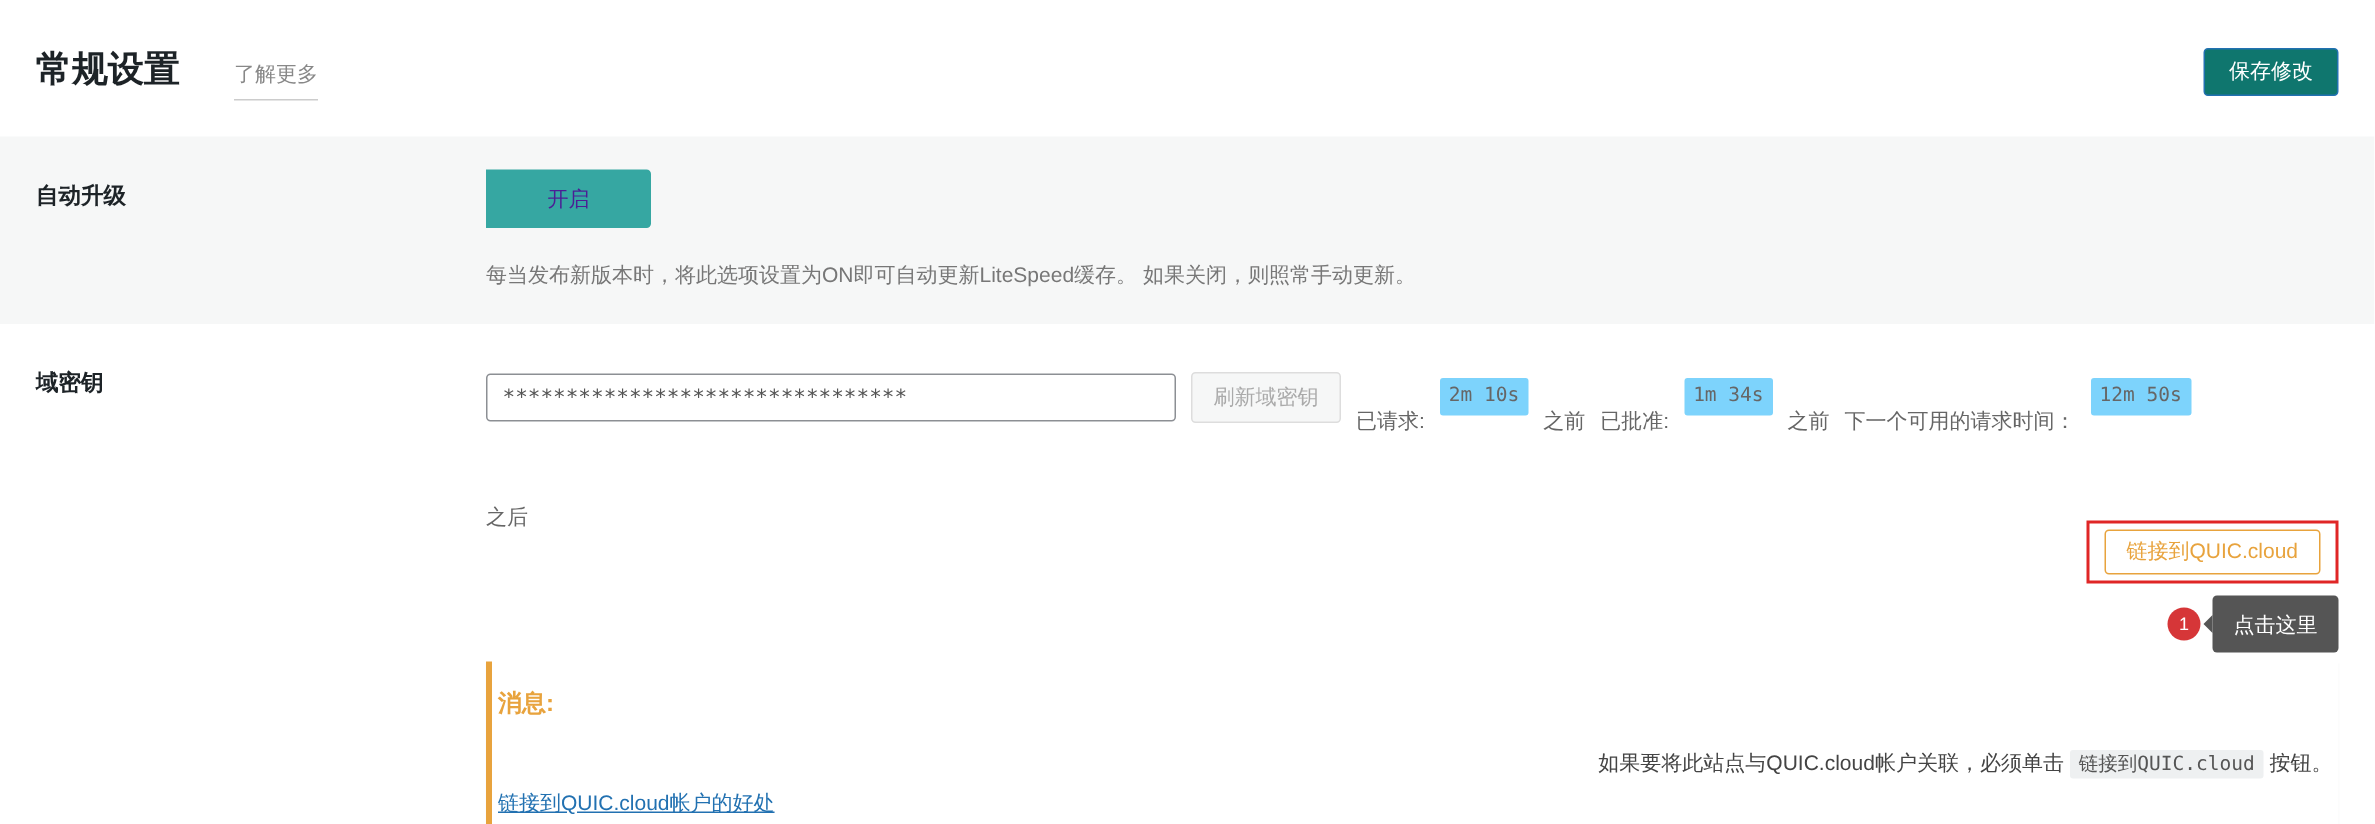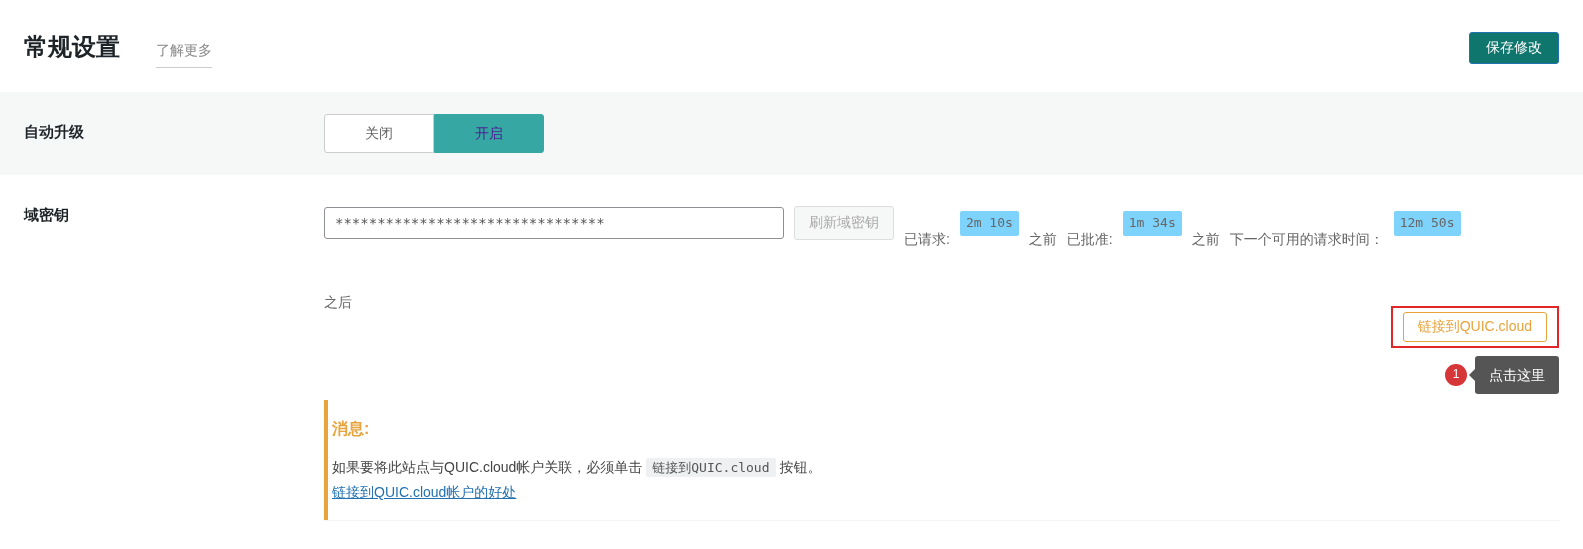"关闭" div.toggle-btn { html: <div>关闭</div> -> none }
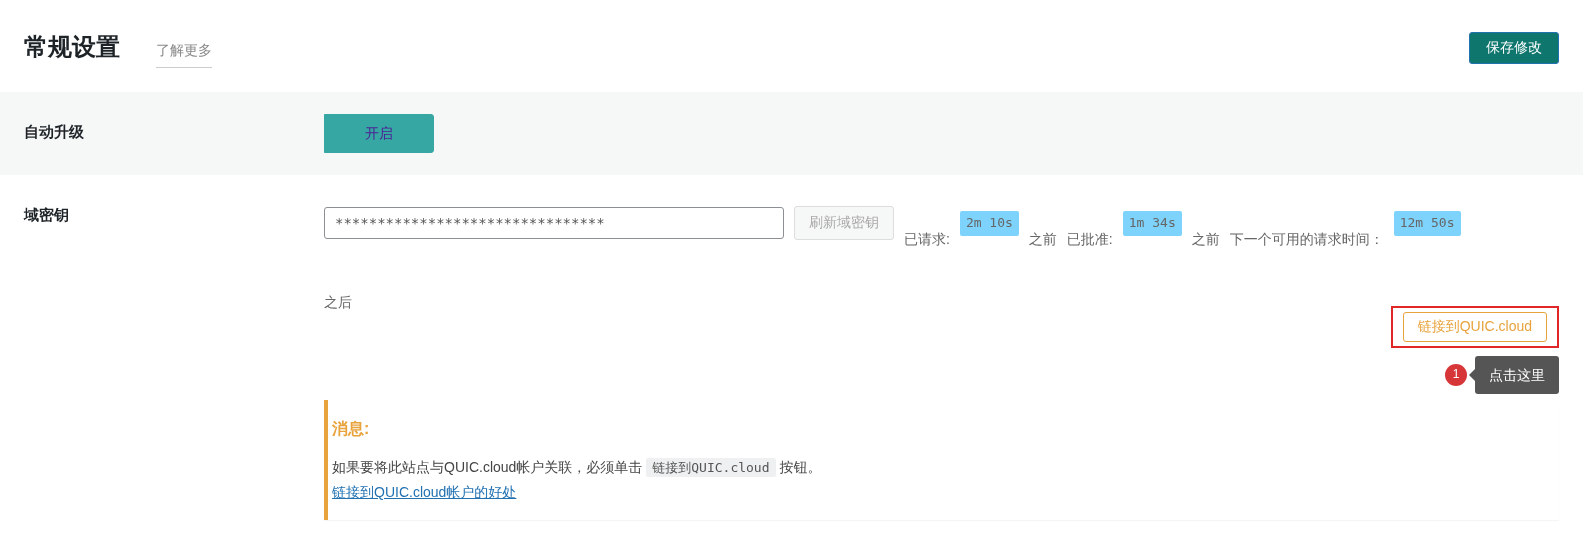"每当发布新版本时，将此选项设置为ON即可自动更新LiteSpeed缓存。" div.desc-text { html: none -> <div>每当发布新版本时，将此选项设置为ON即可自动更新LiteSpeed缓存。 如果关闭，则照常手动更新。</div> }
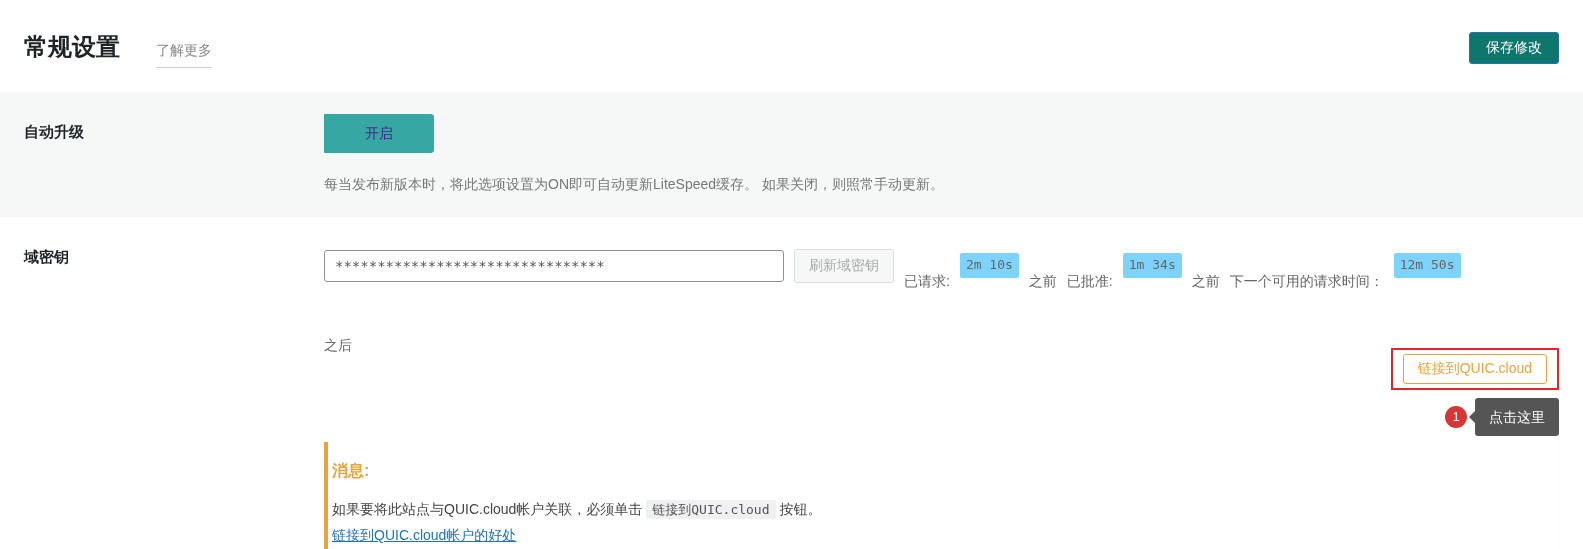"如果要将此站点与QUIC.cloud帐户关联，必须单击" .notice-text { text-align: none -> right }
